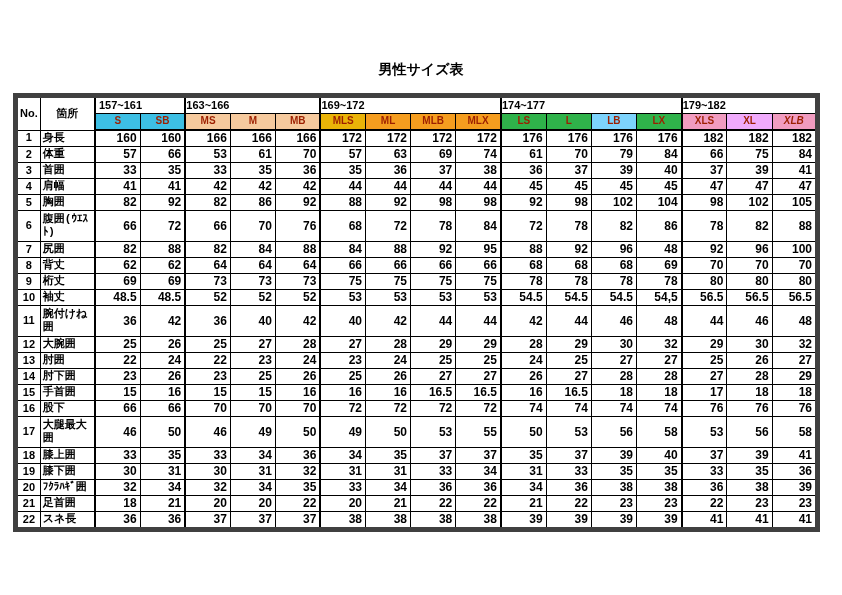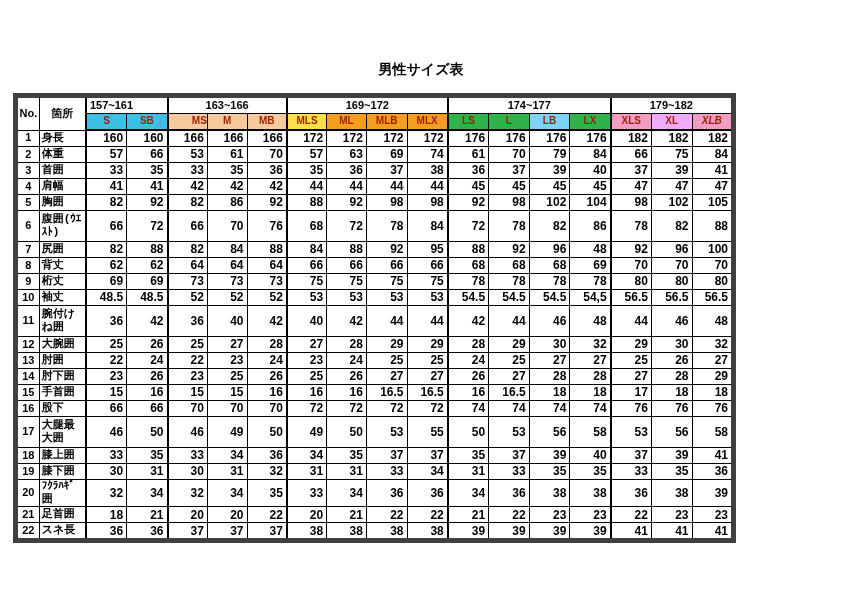"男性サイズ表" .page { width: 736px -> 820px }
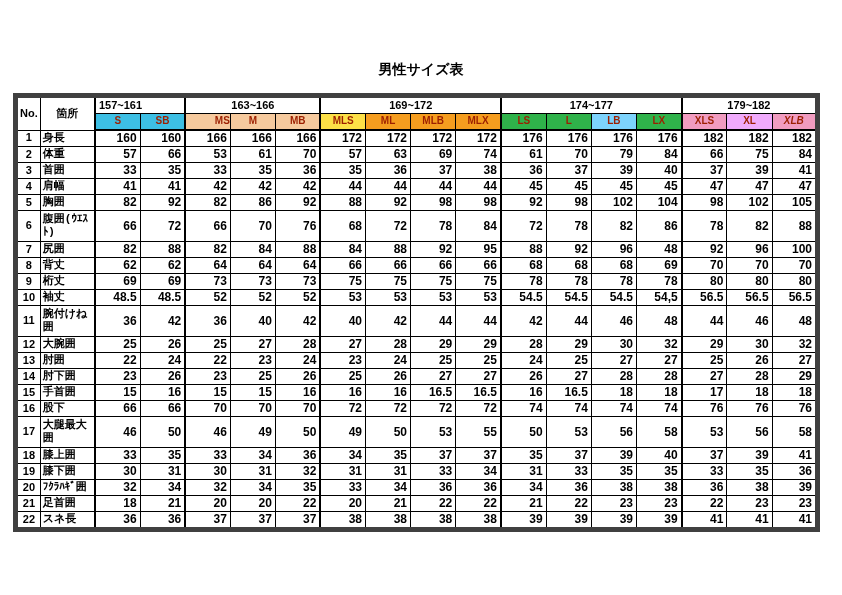"163~166" th.range { text-align: center -> left }
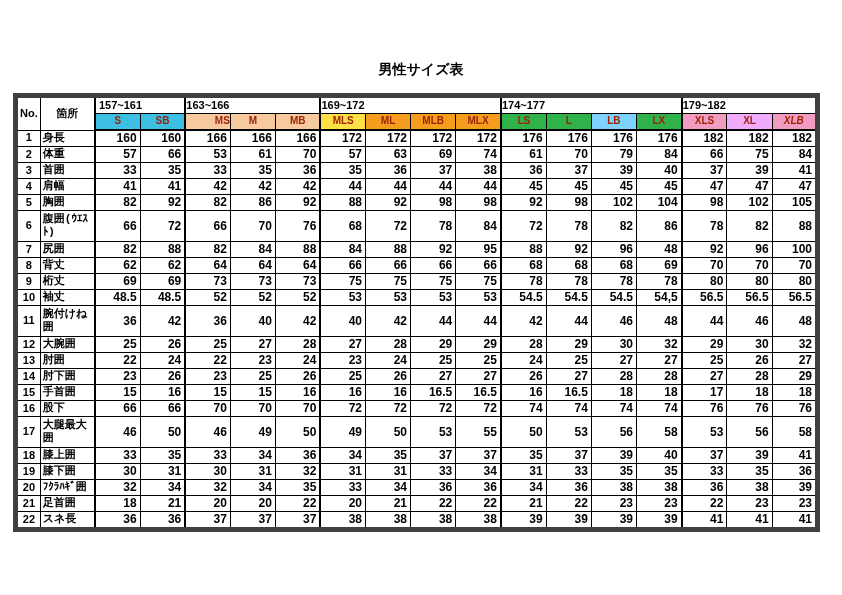"MS" th.size { text-align: right -> none }
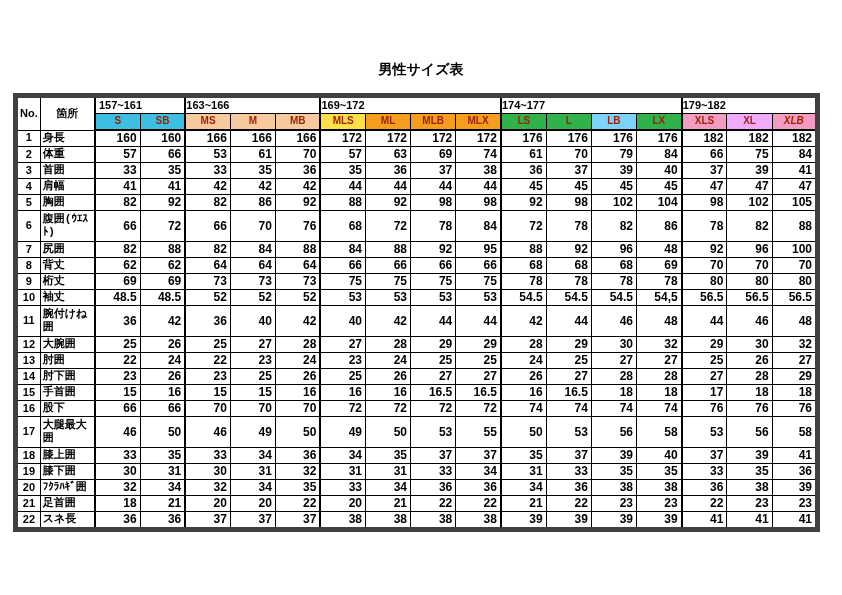"MLS" th.size { background: #fde047 -> #eab308 }
